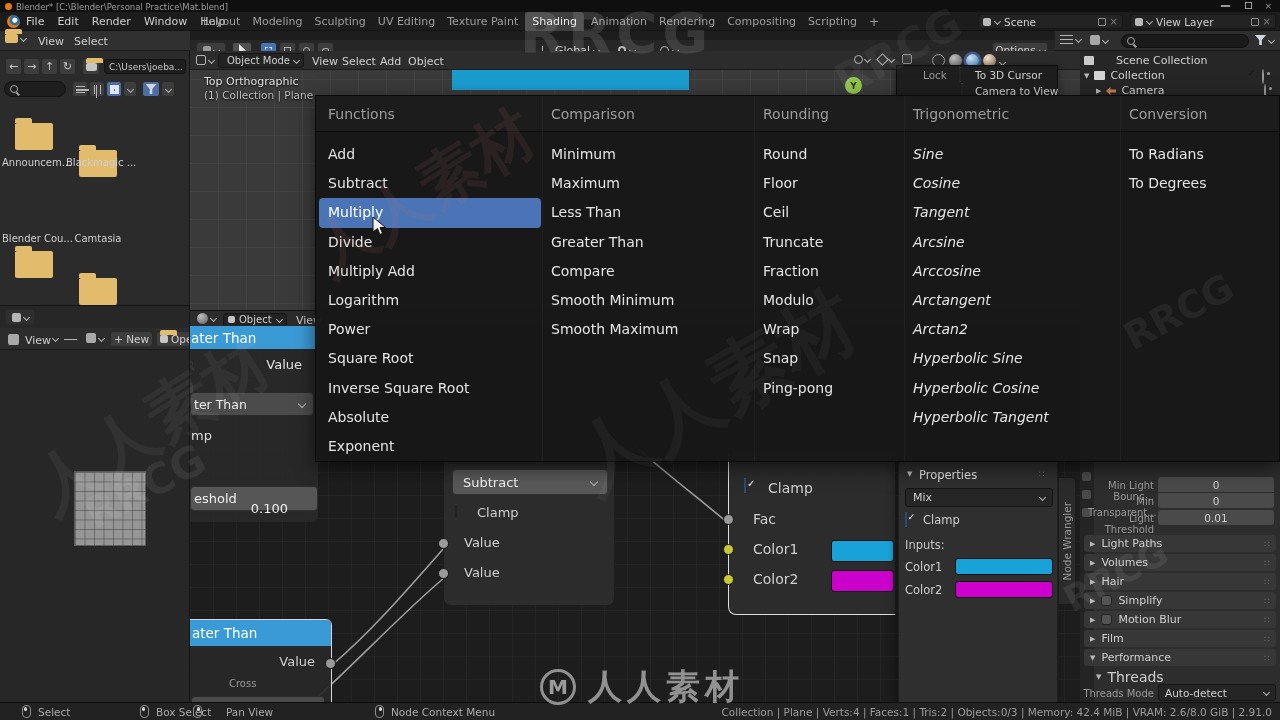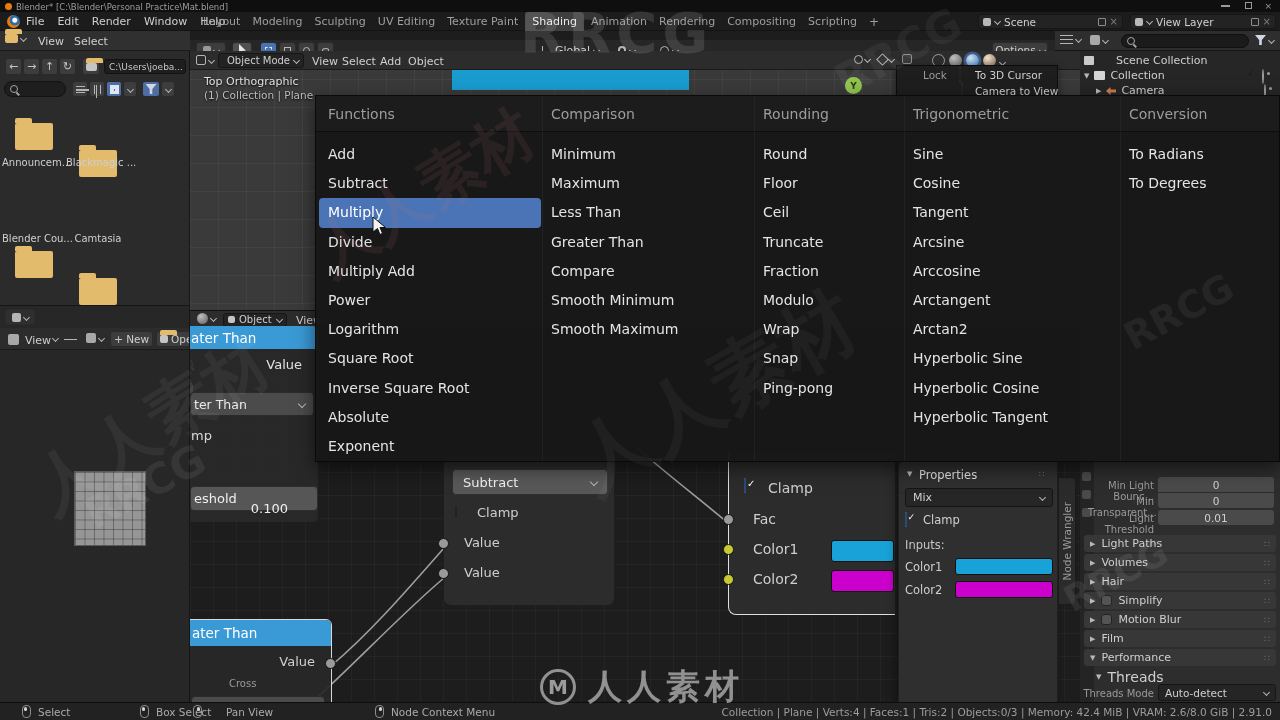"Sine" div.abs { font-style: none -> italic }
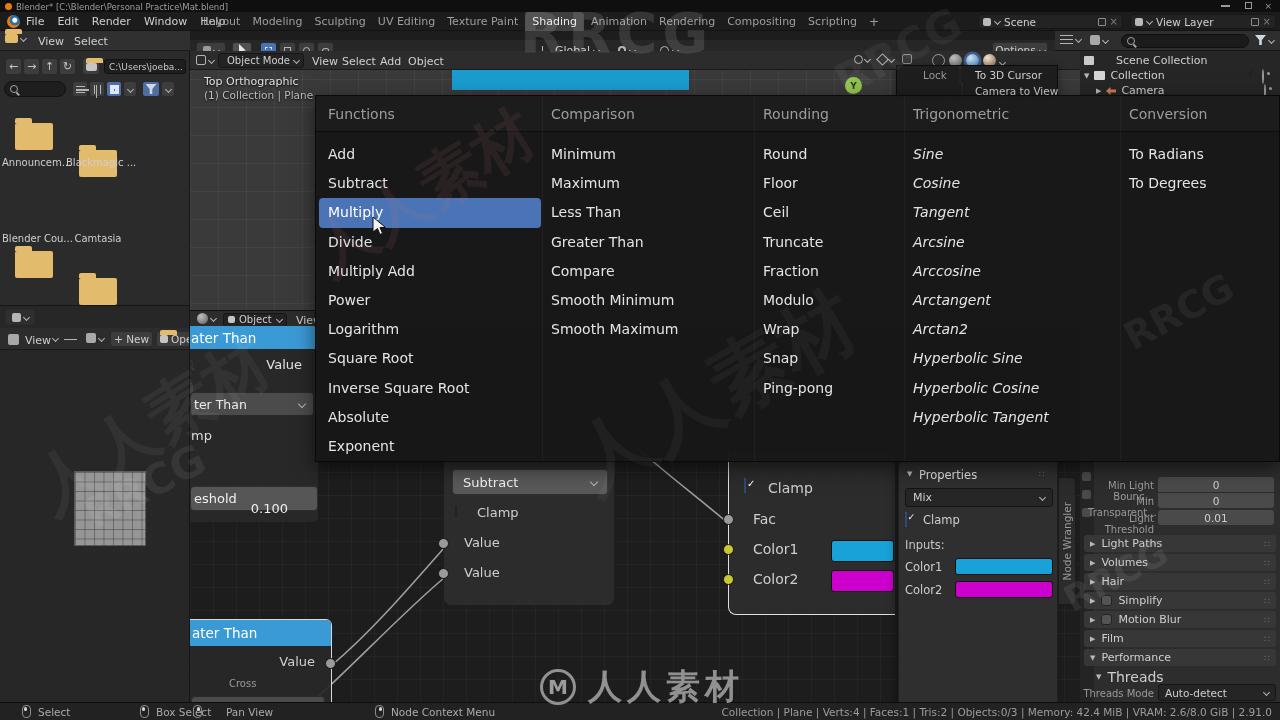"Power" div.menu-item { order: before "Logarithm" -> after "Logarithm" }
